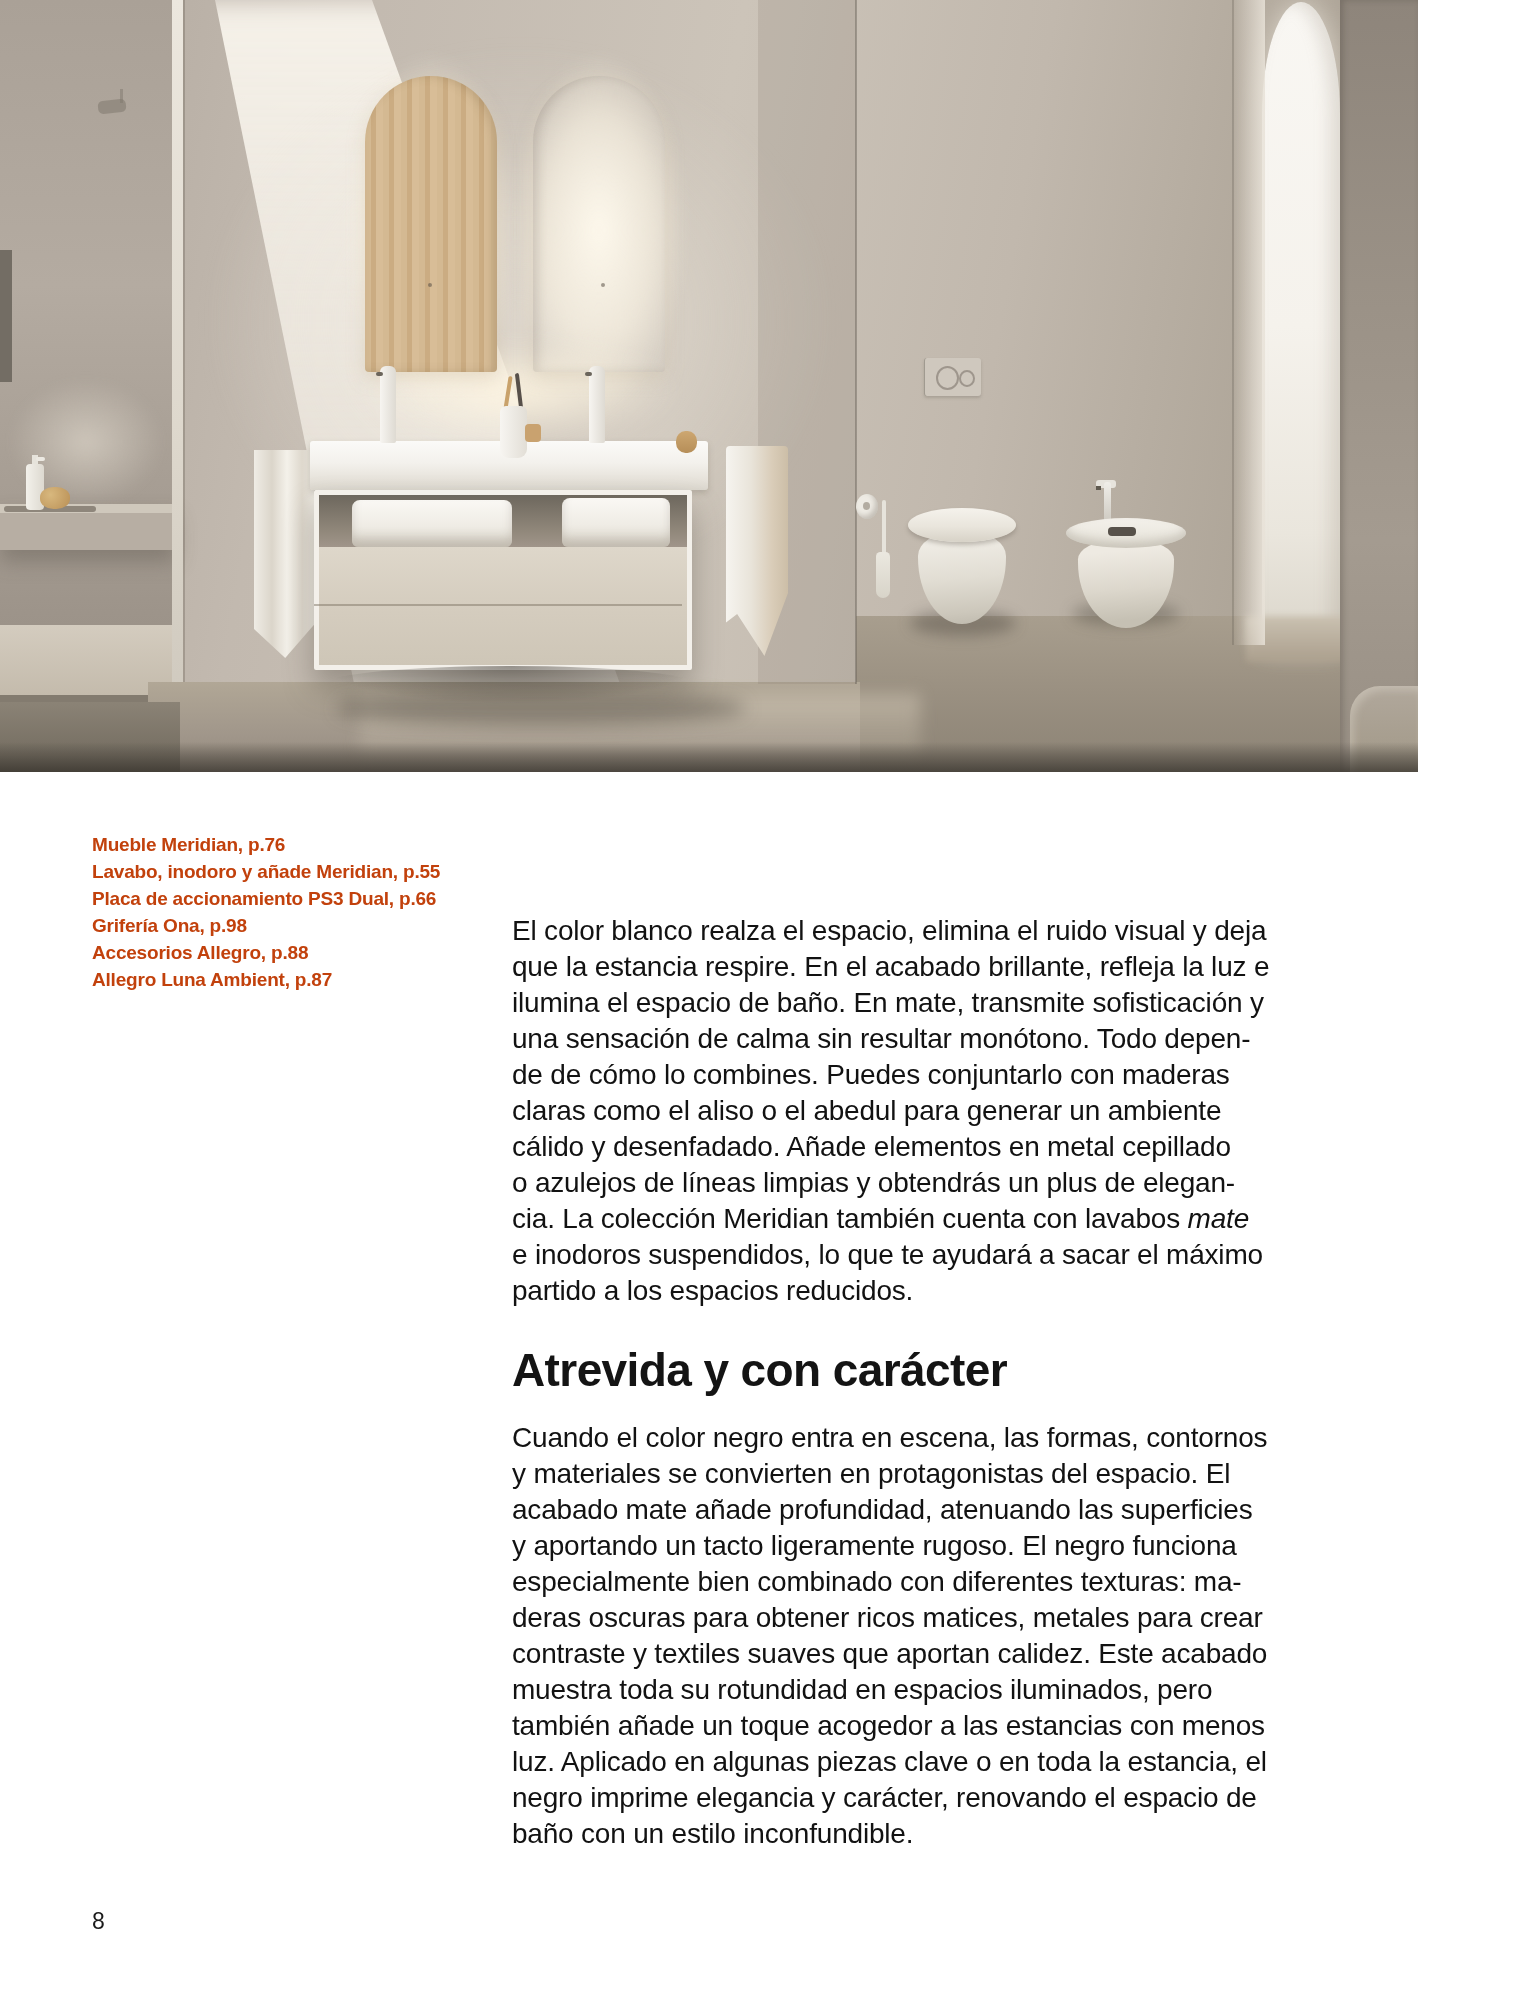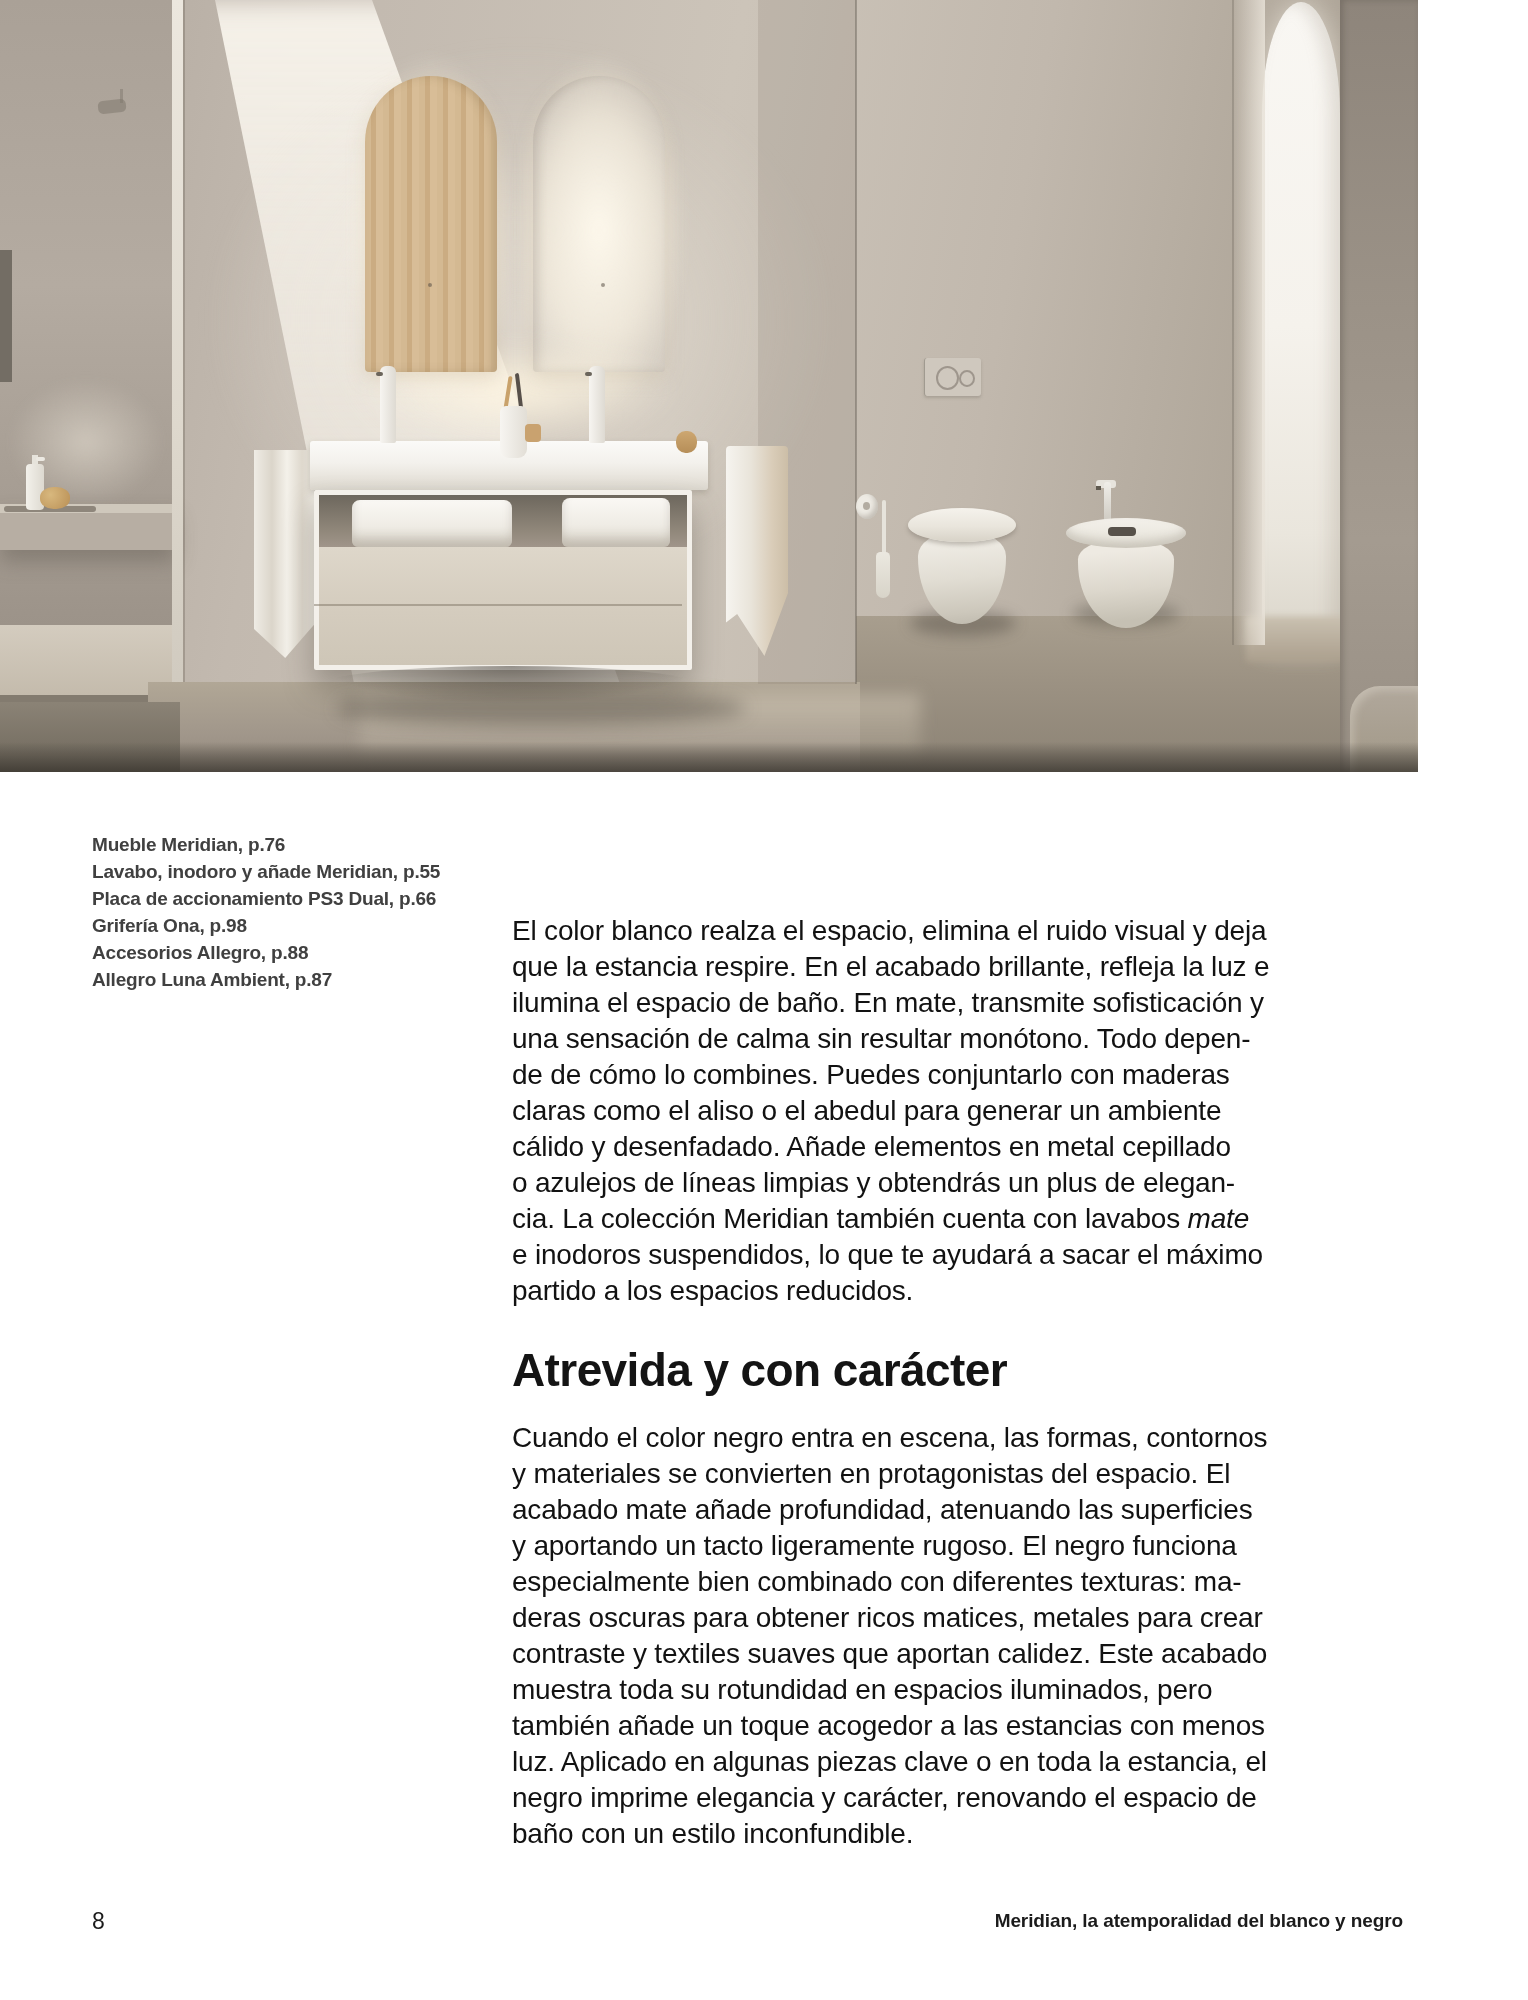"Mueble Meridian, p.76" .product-list { color: #404040 -> #c2410c }
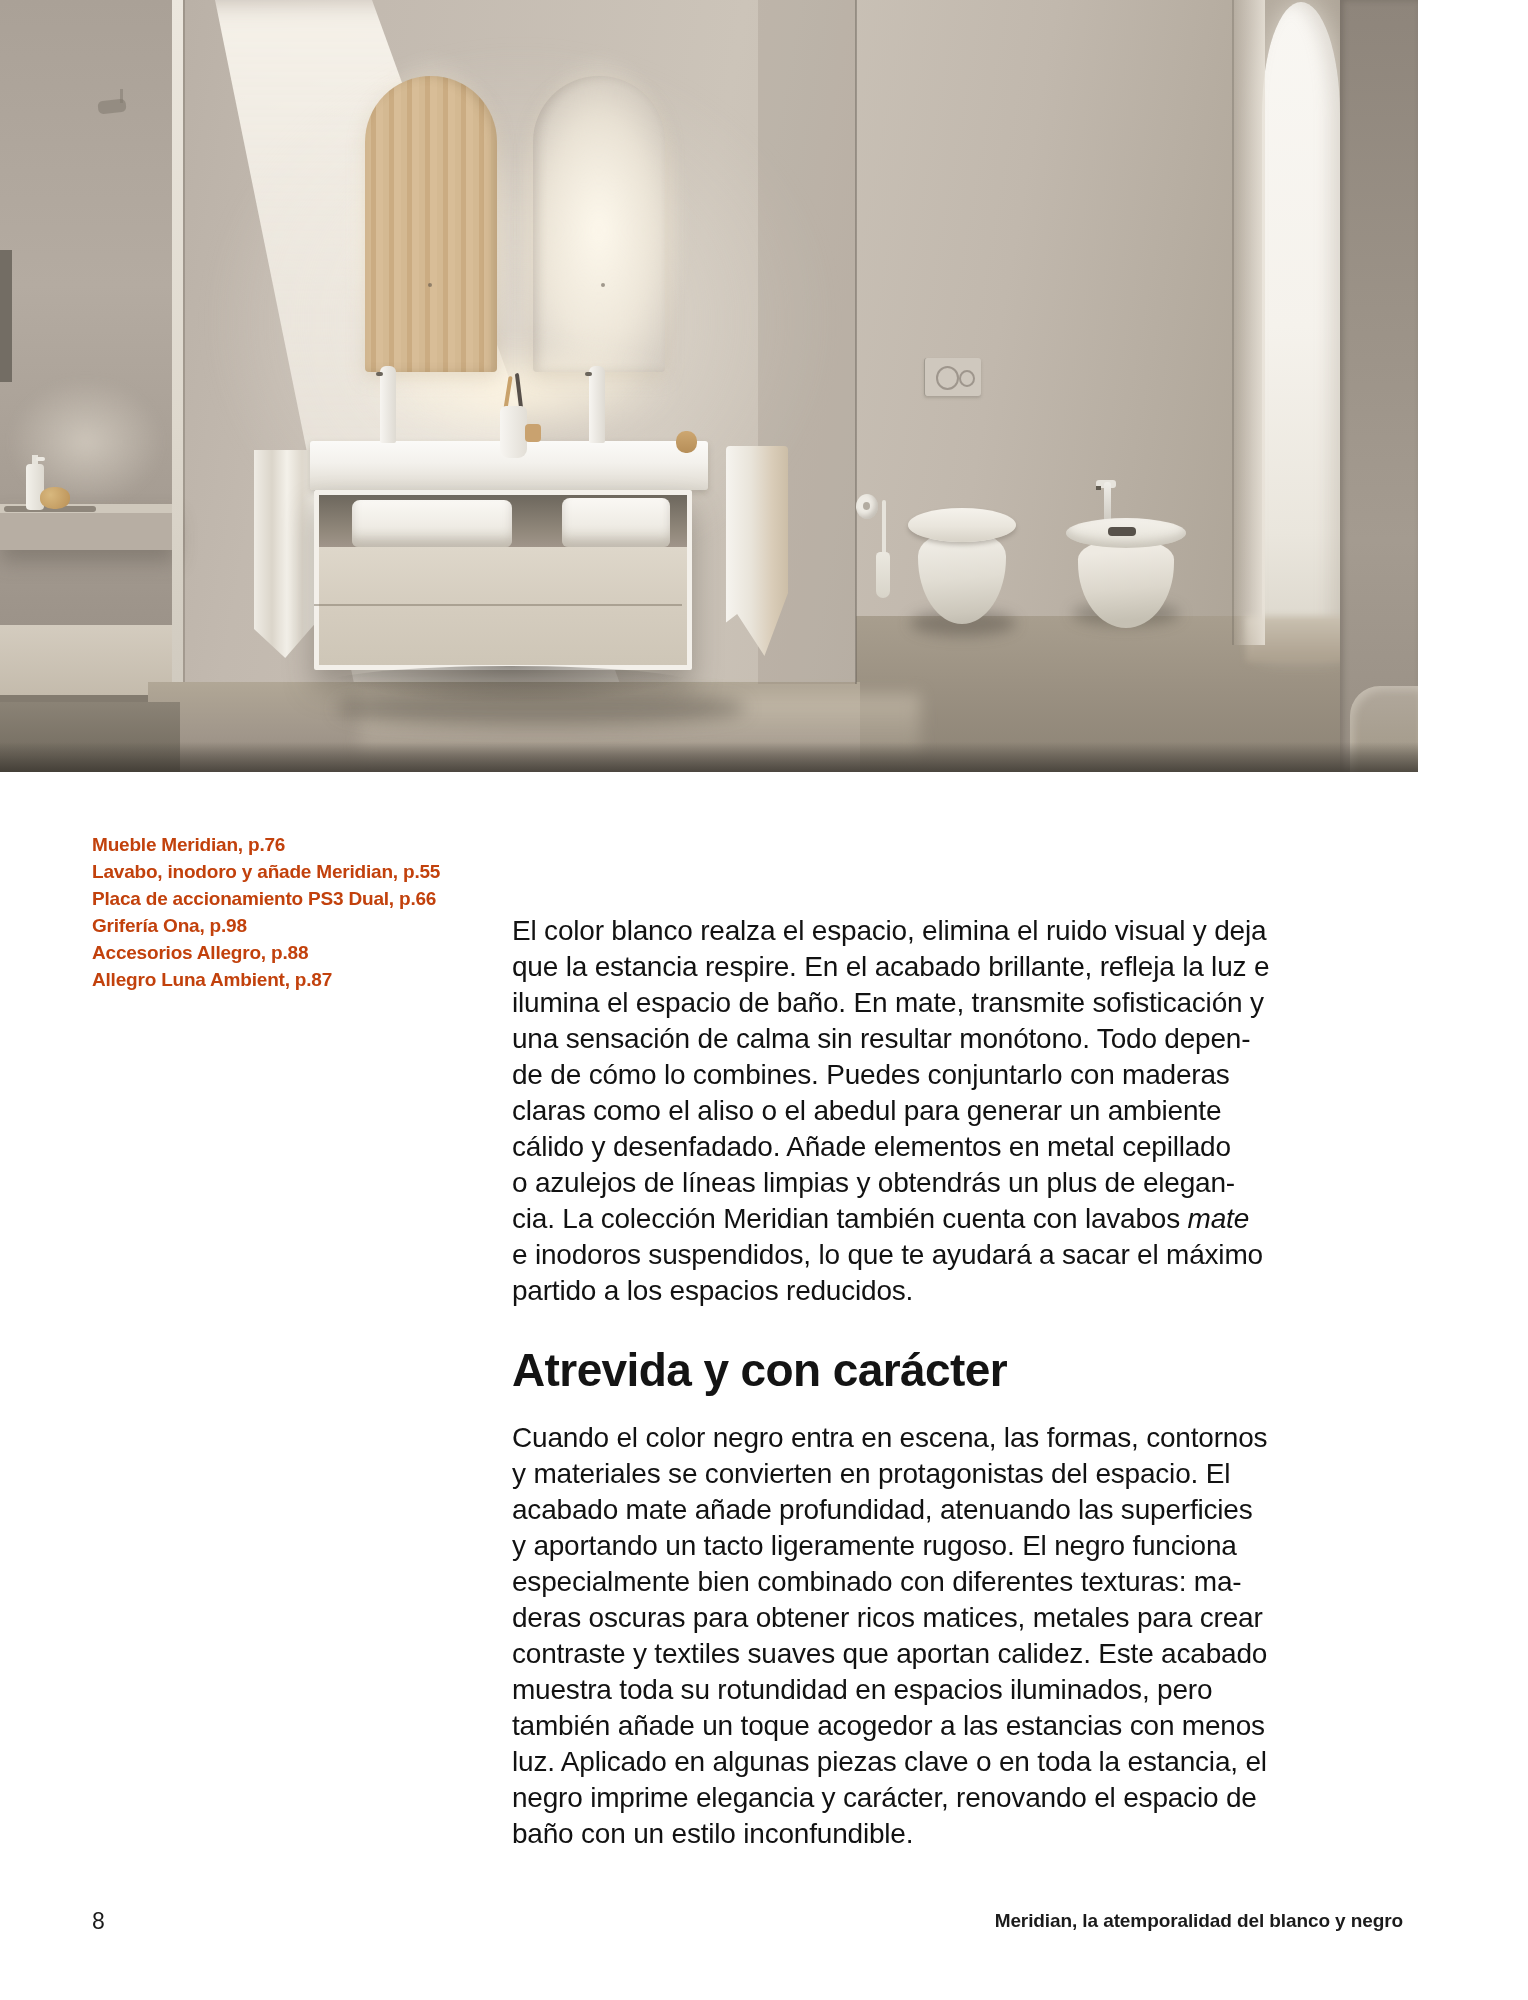"Meridian, la atemporalidad del blanco" div.abs { html: <div>Meridian, la atemporalidad del blanco y negro</div> -> none }
